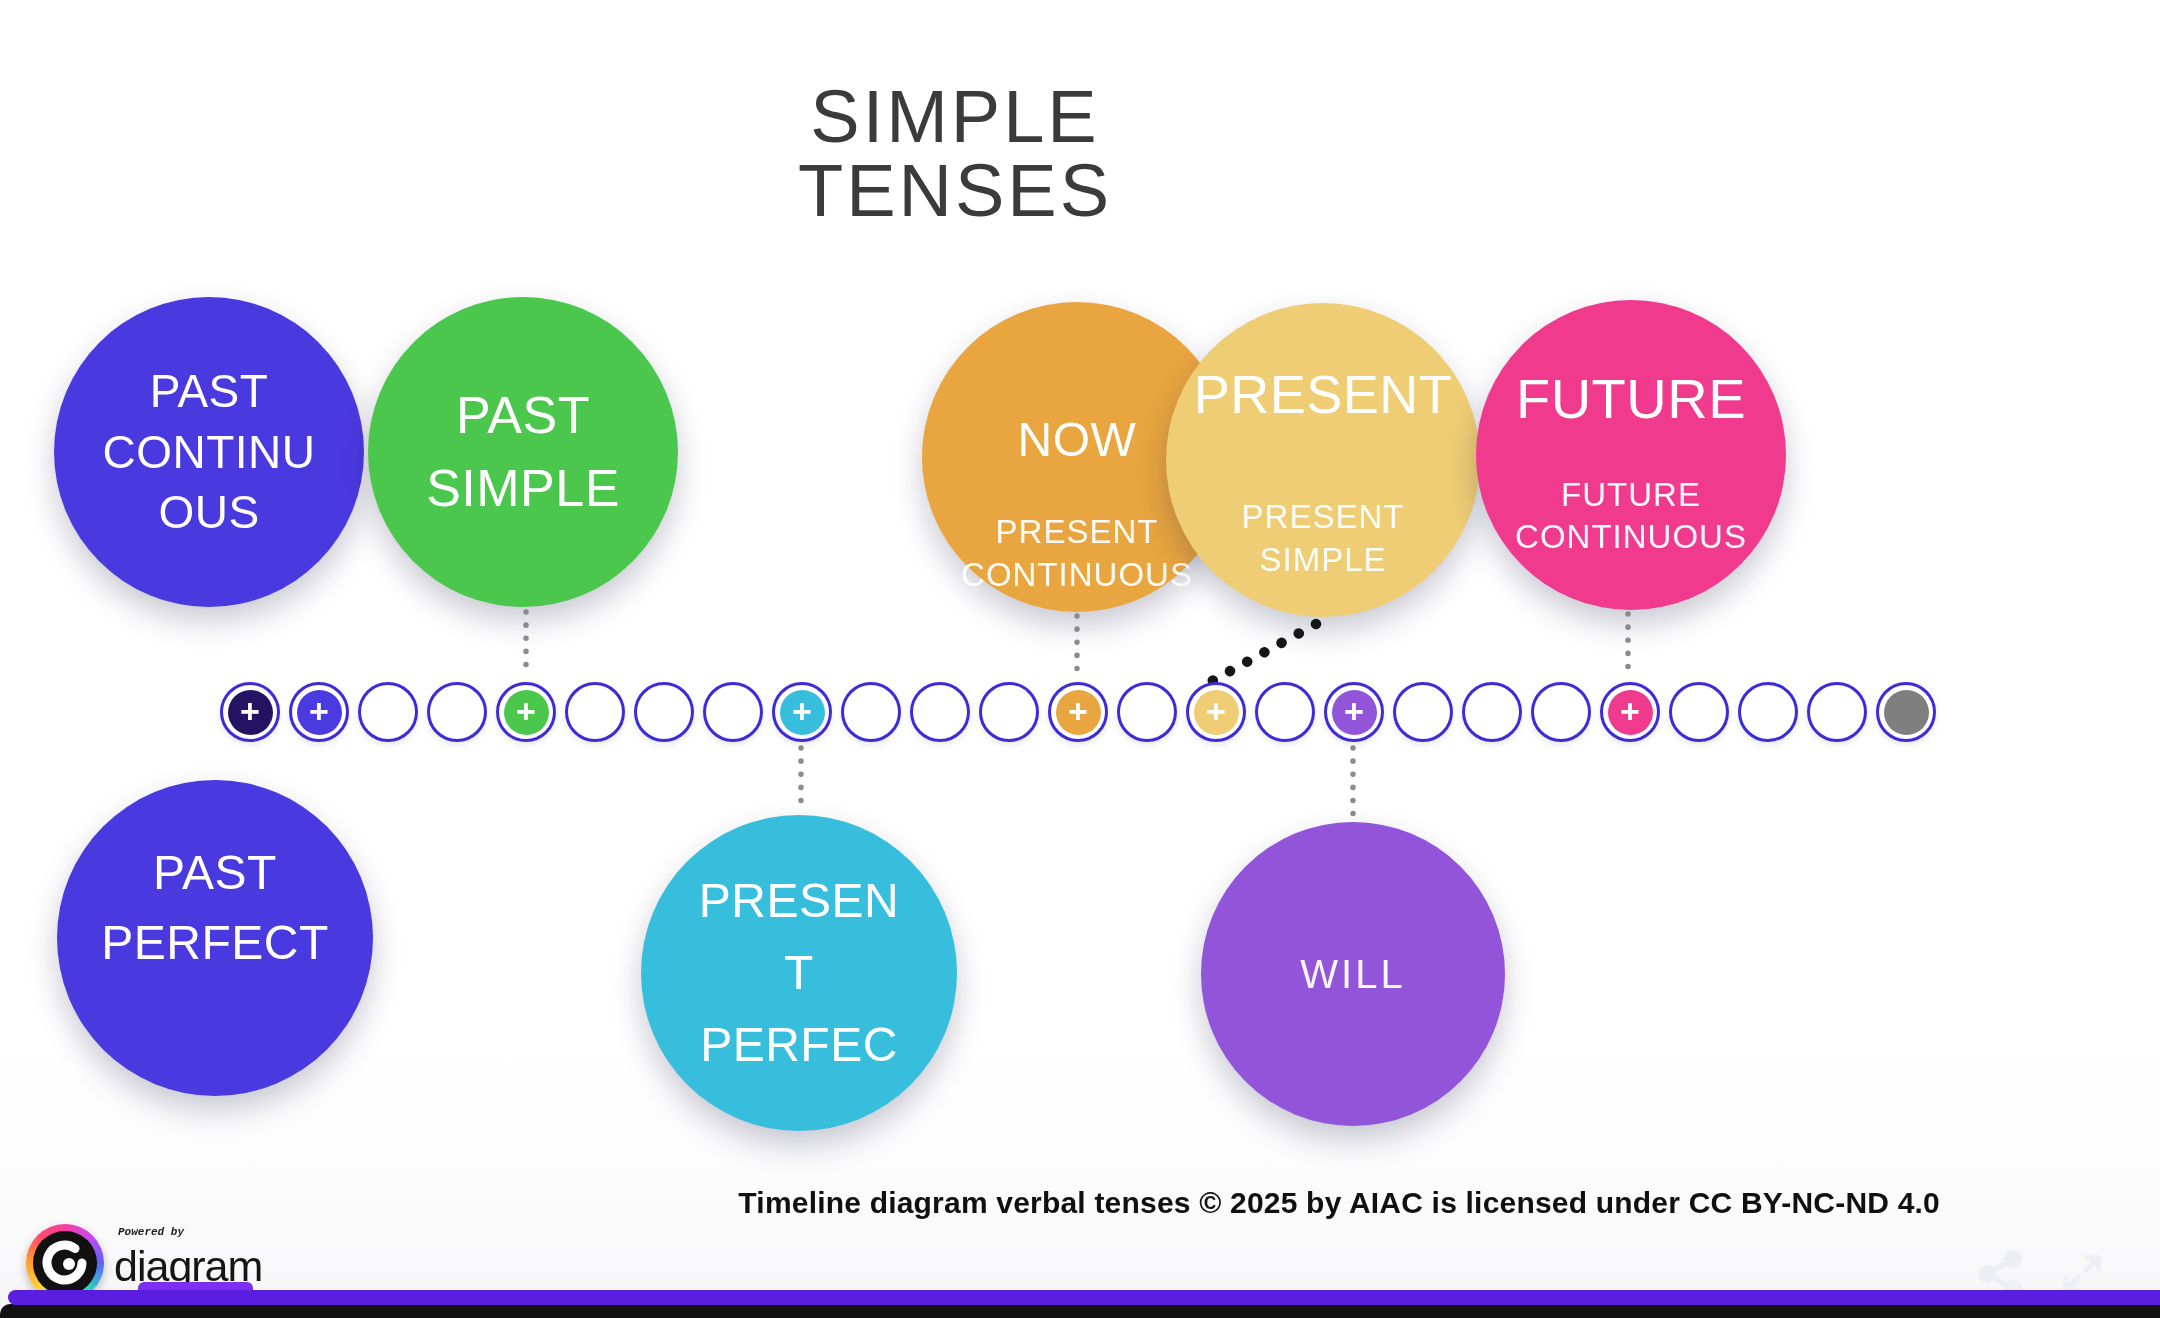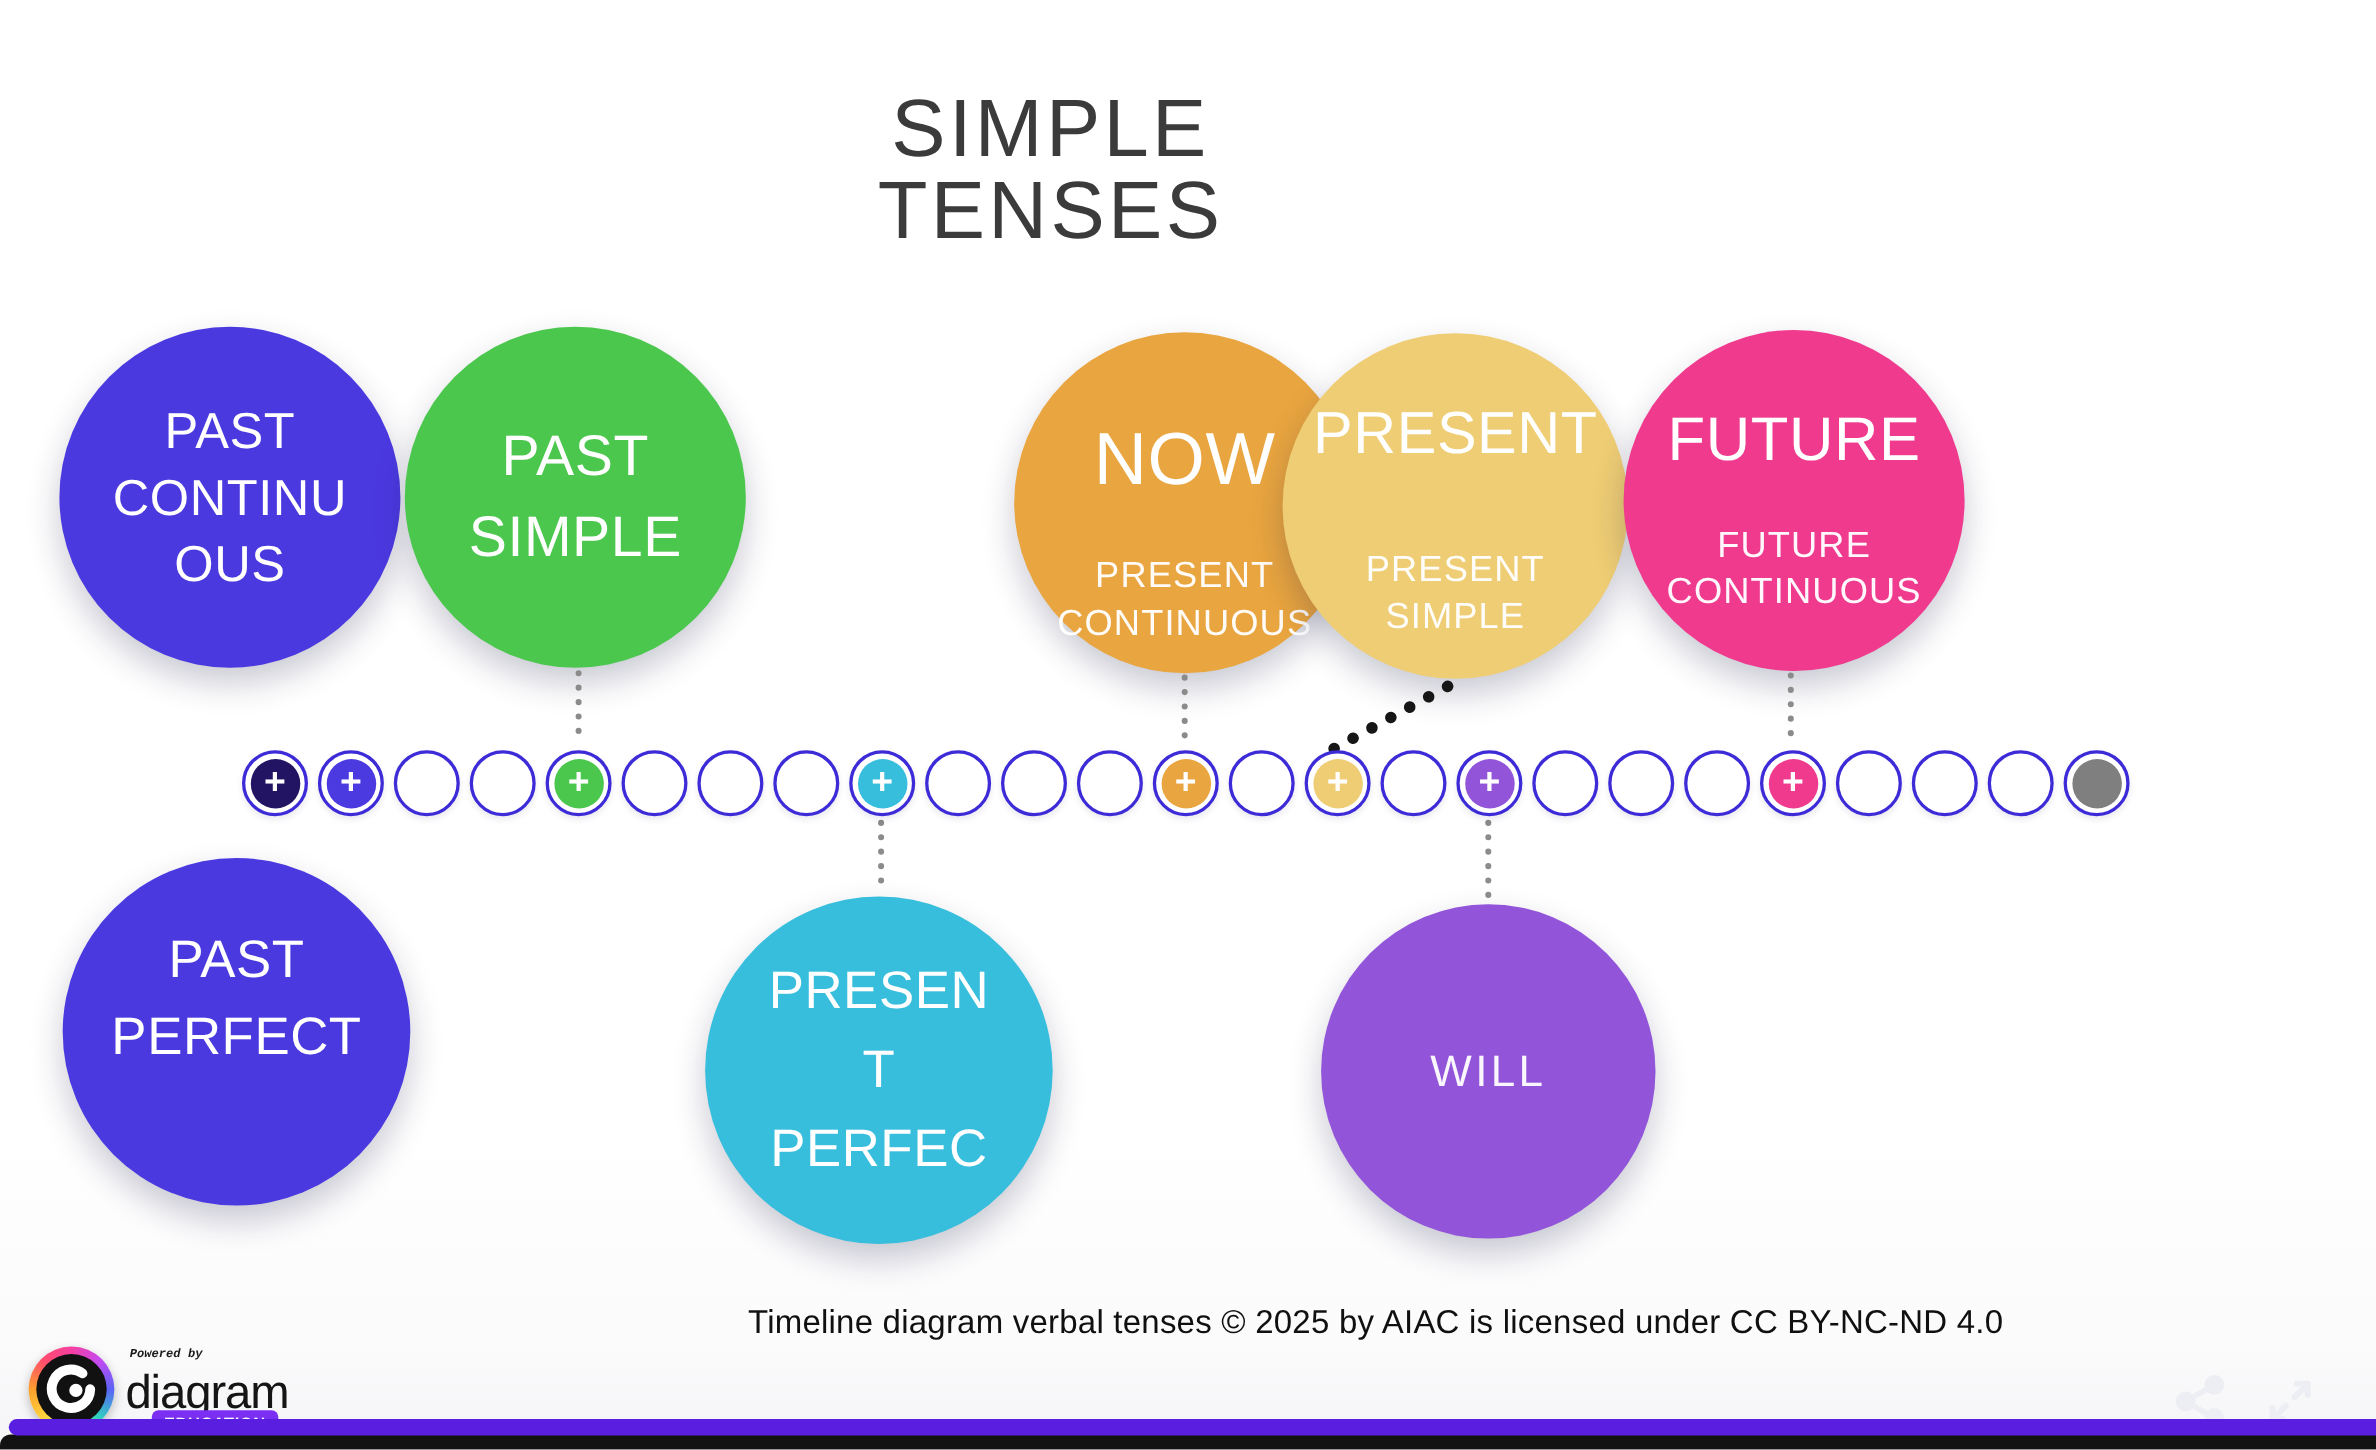"NOW" .b-now .b-title { font-size: 67px -> 48px; margin-top: 72px -> 106px }
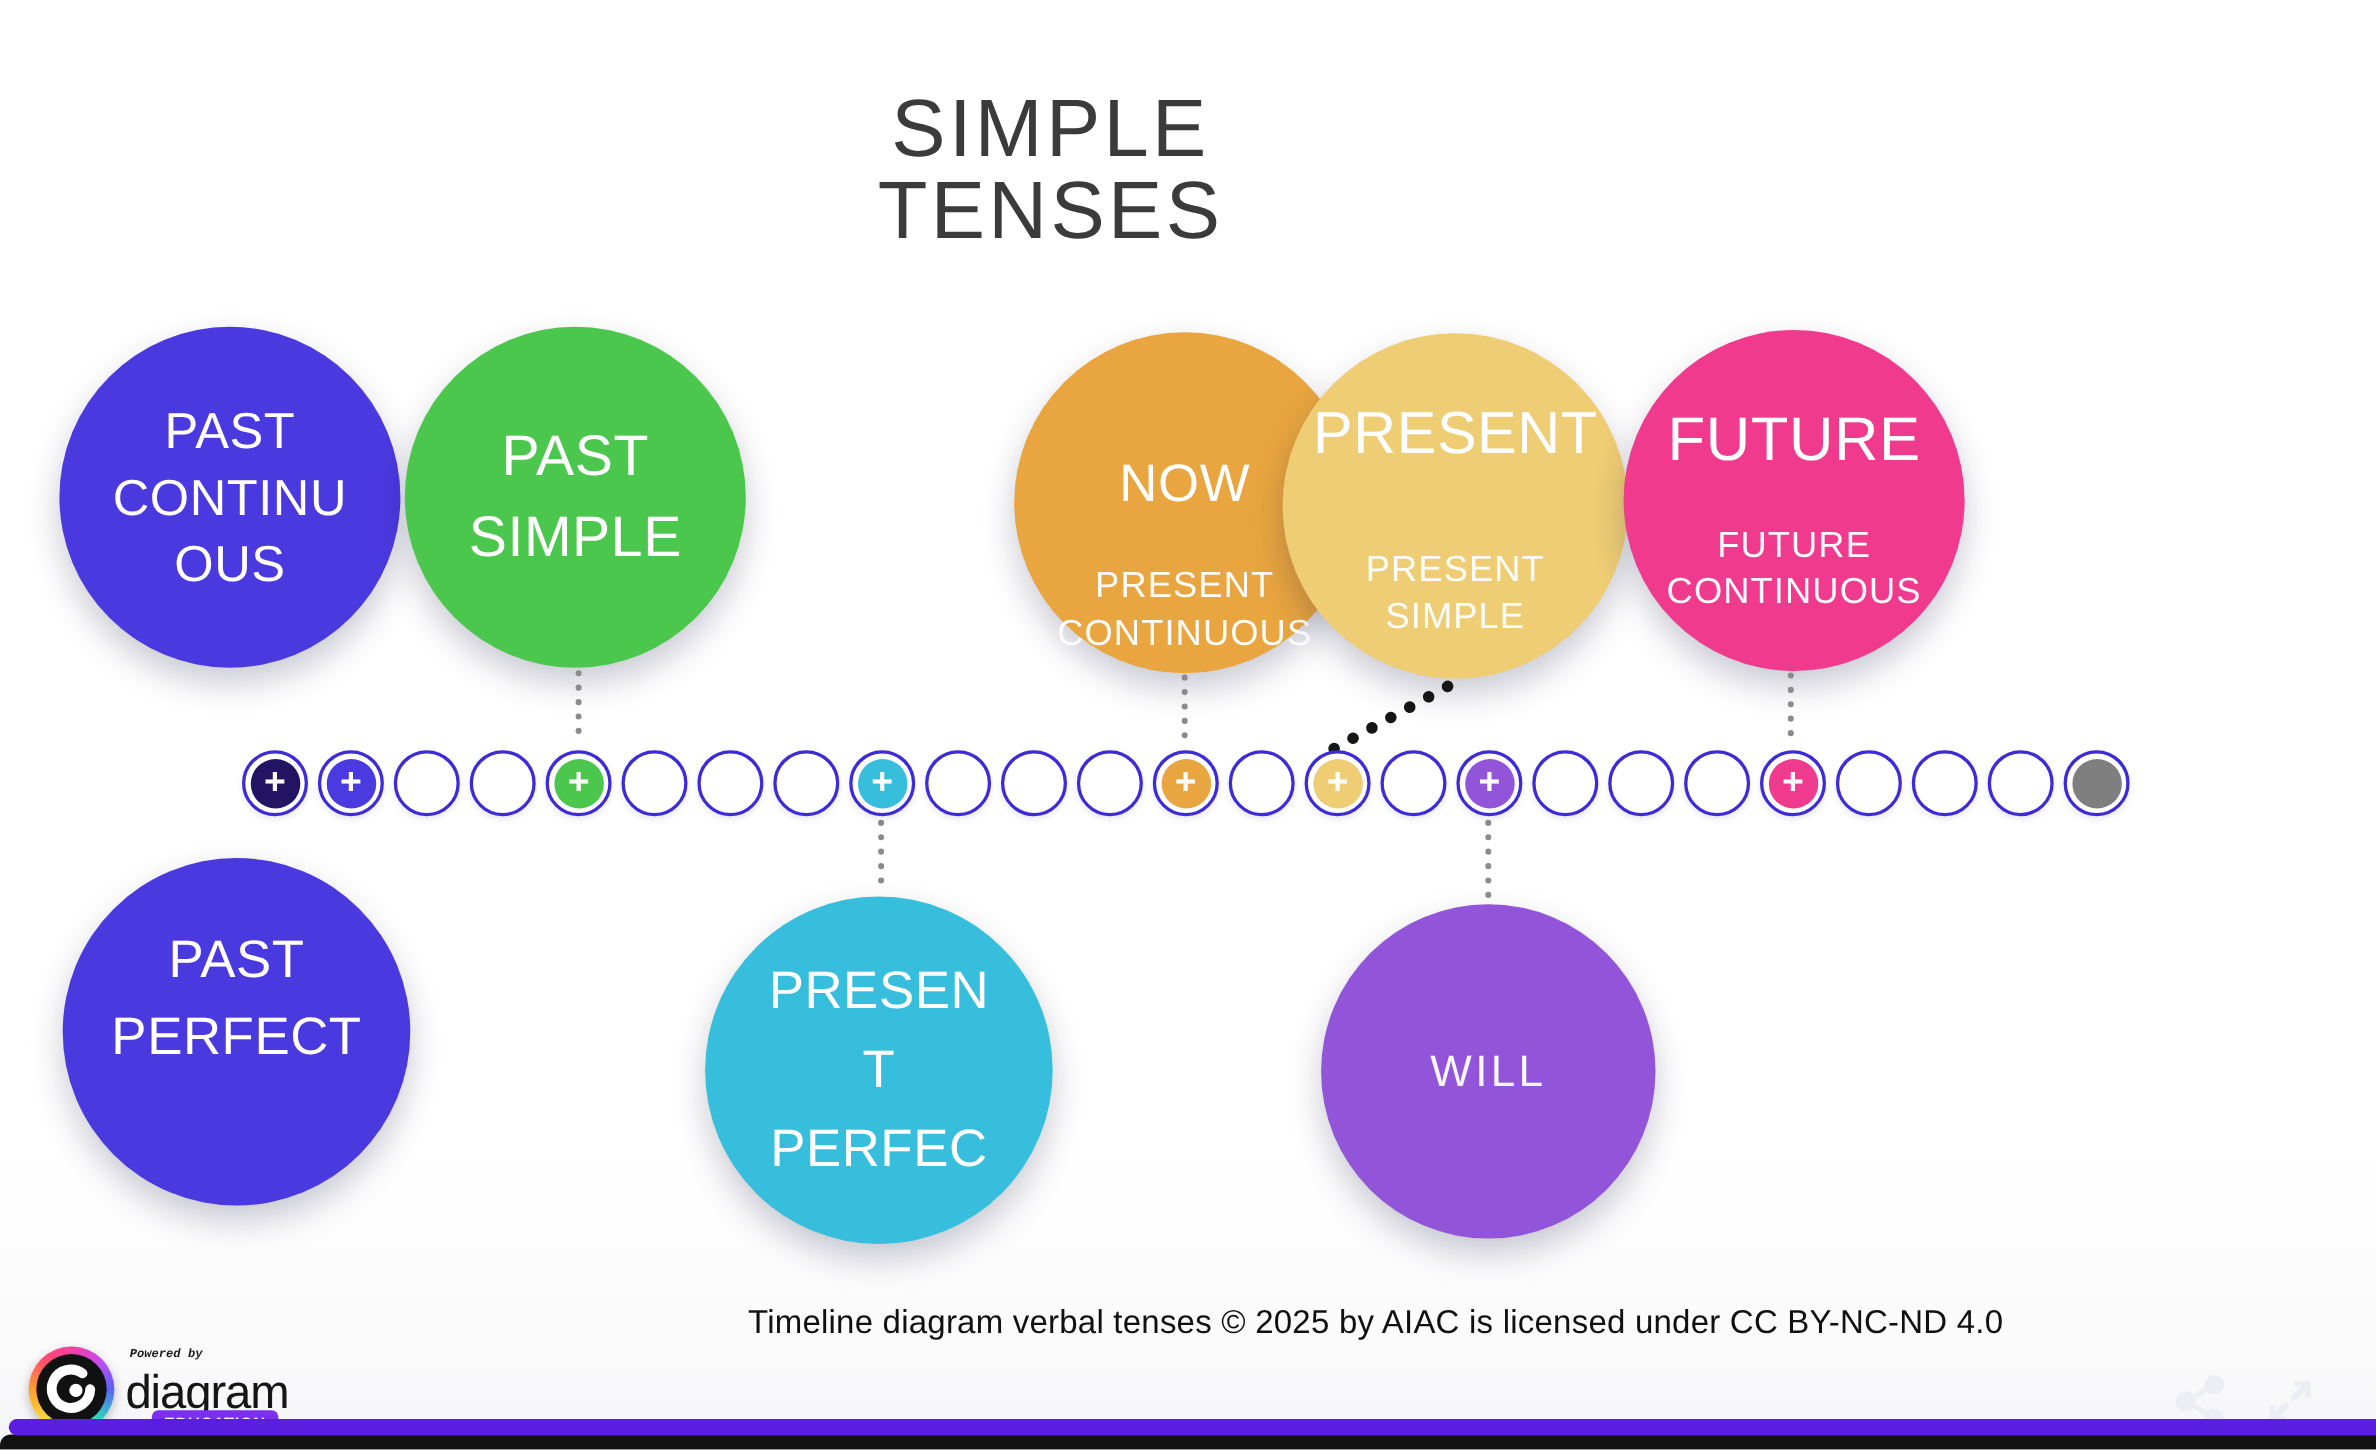"Timeline diagram verbal tenses ©" .license { font-weight: 400 -> 700; text-align: left -> right }
